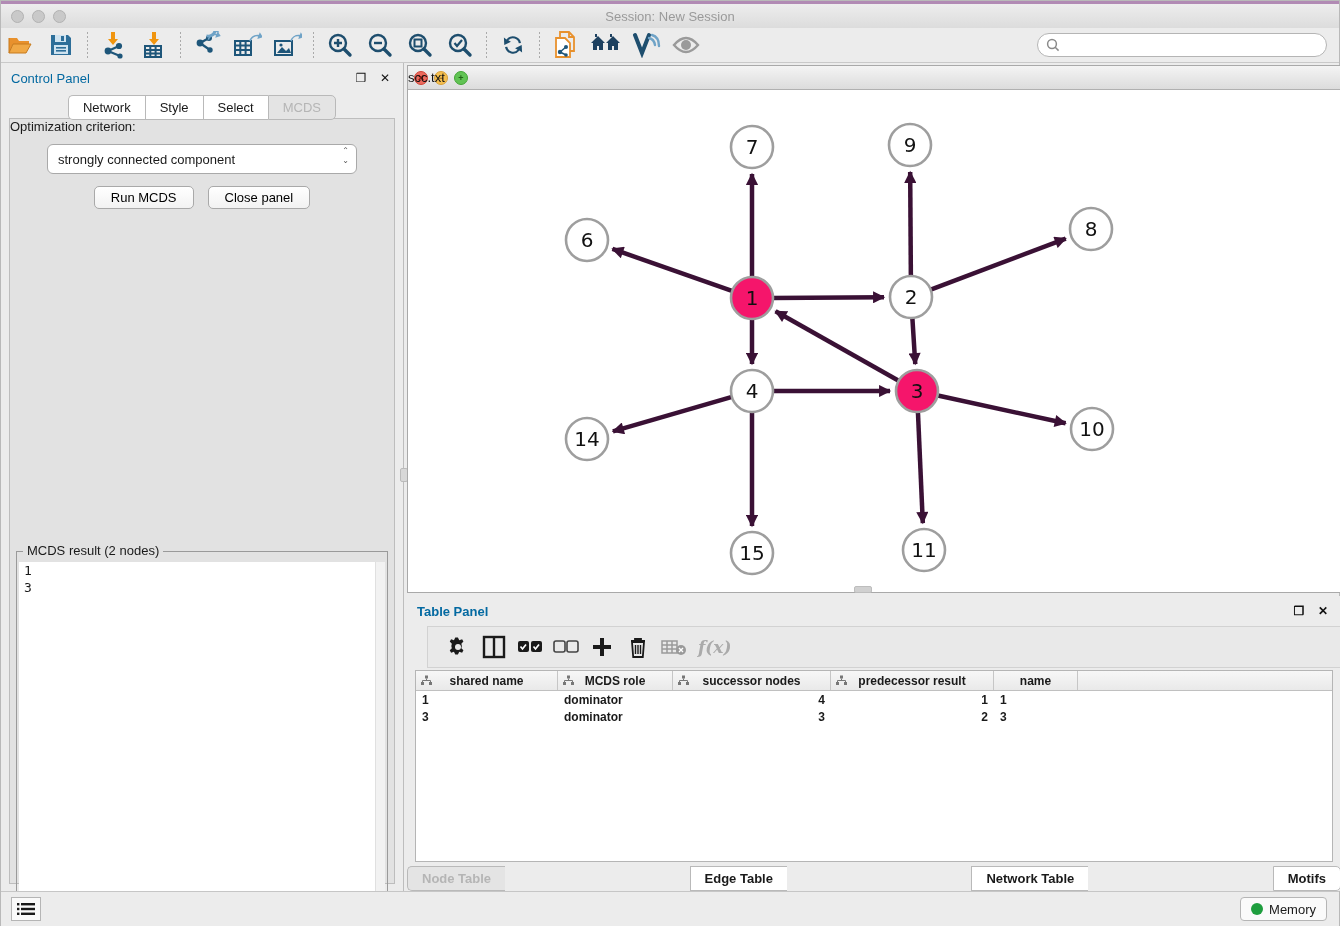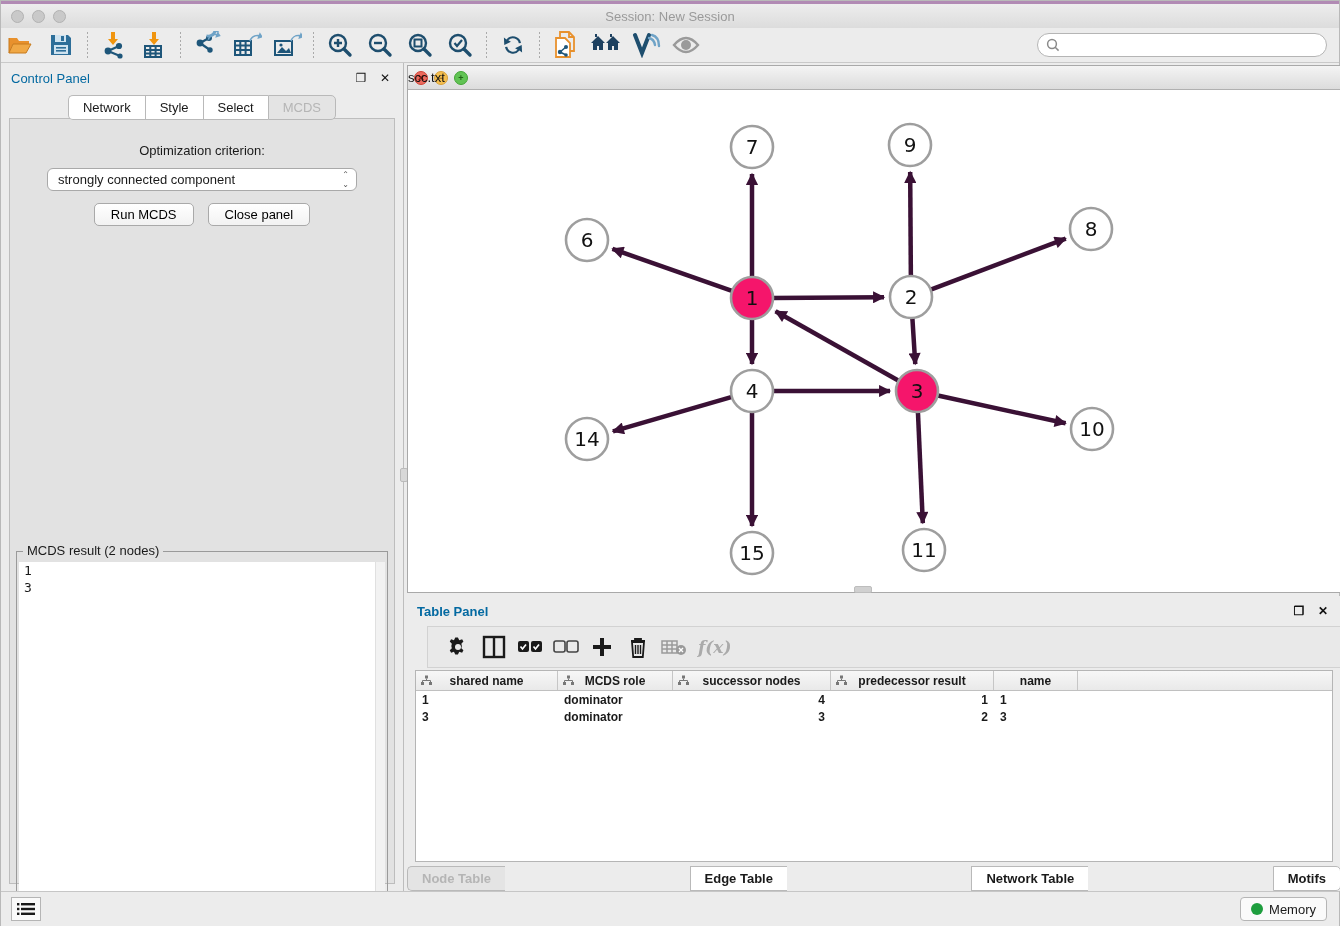"Optimization criterion:" .opt-label { margin-top: 24px -> none; text-align: center -> none }
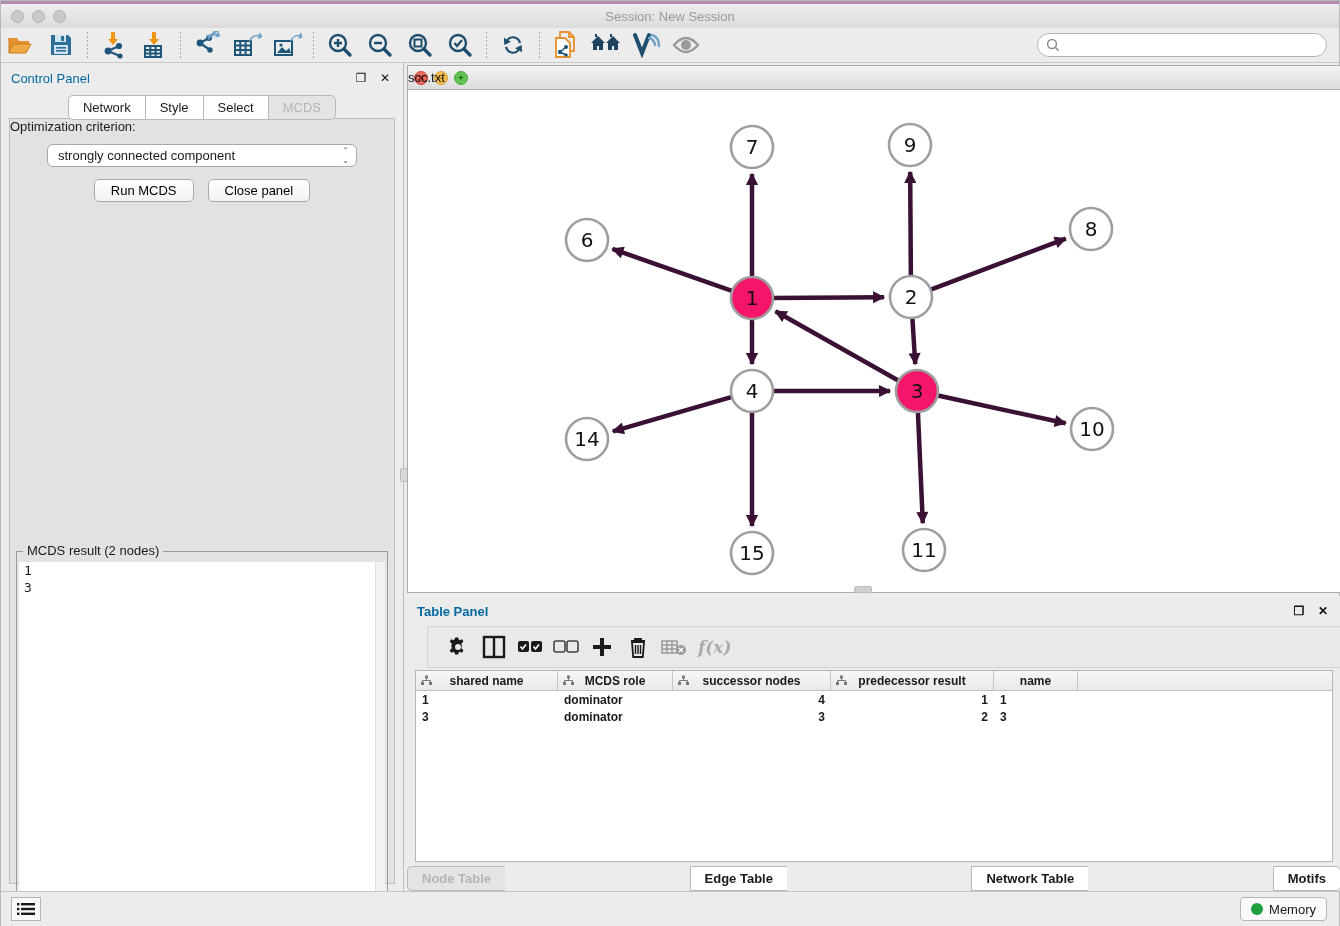"strongly connected component" .combo { height: 23px -> 30px }
